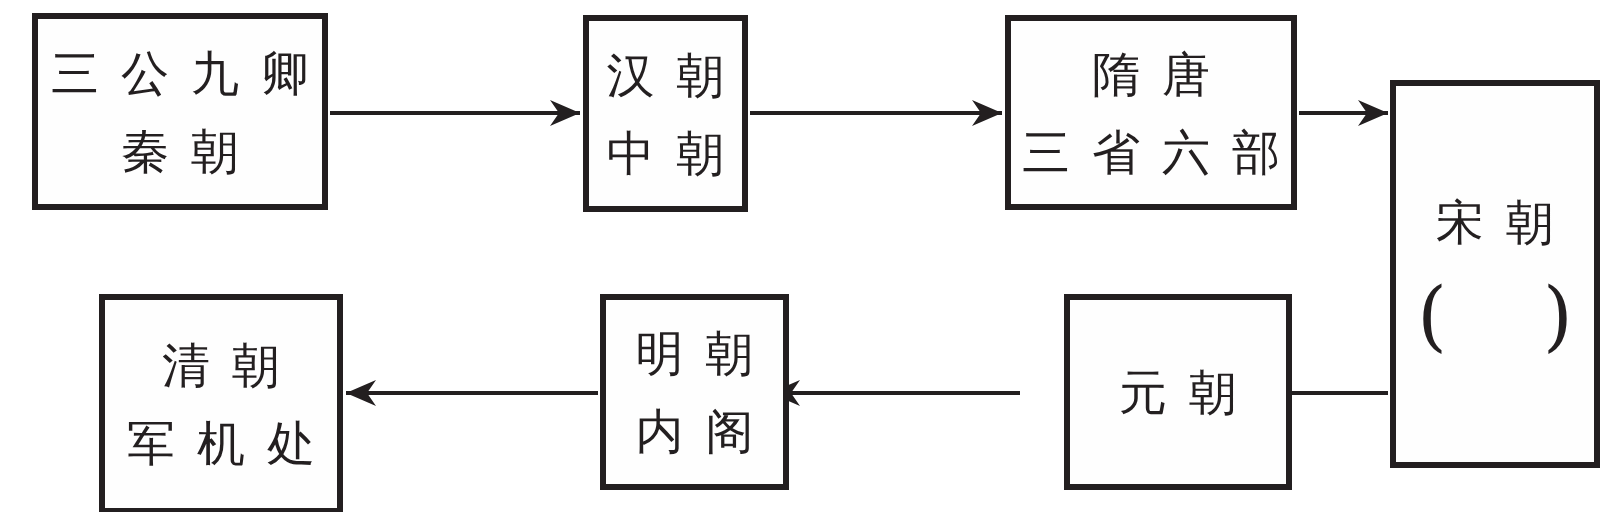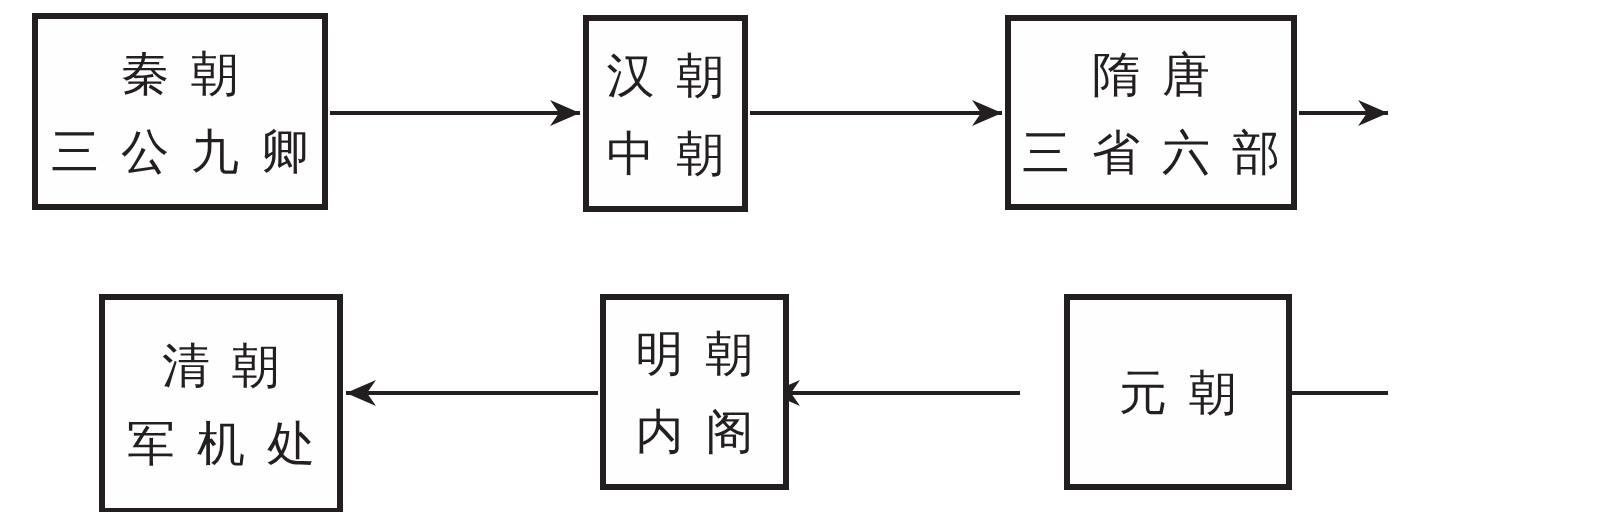"秦朝" div.line { order: before "三公九卿" -> after "三公九卿" }
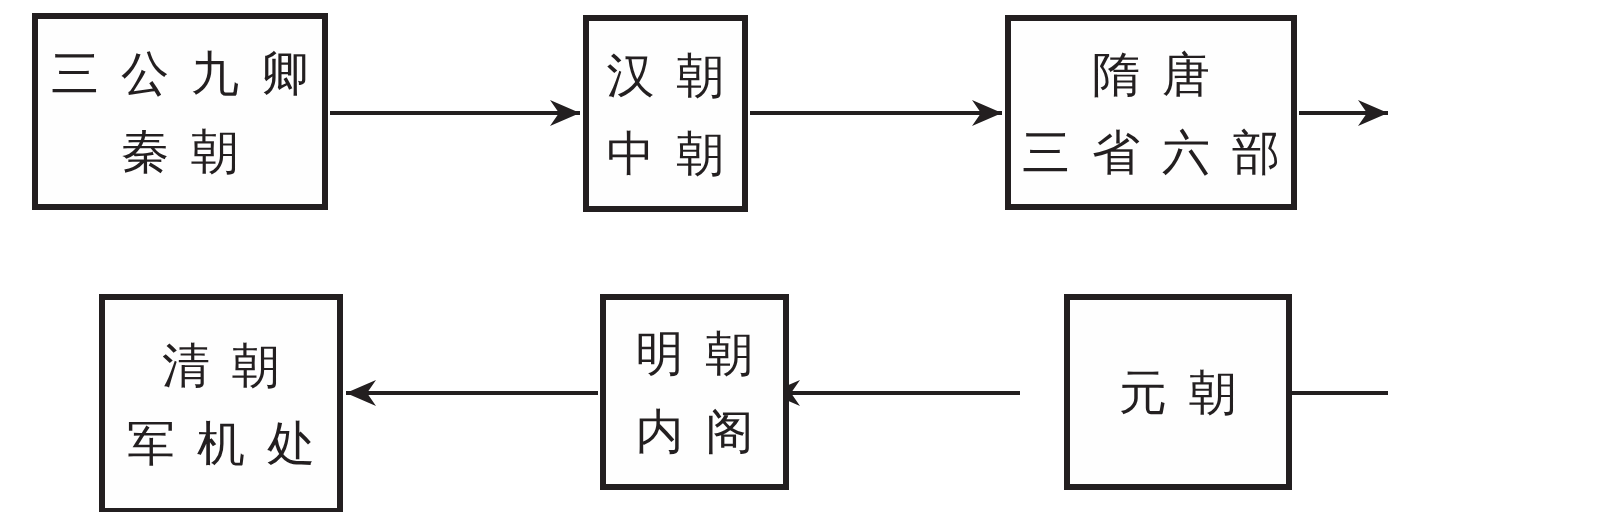"宋朝" div.node { html: none -> <div> <div>宋朝</div> <div> <span>(</span> <span>)</span> </div> </div> }
